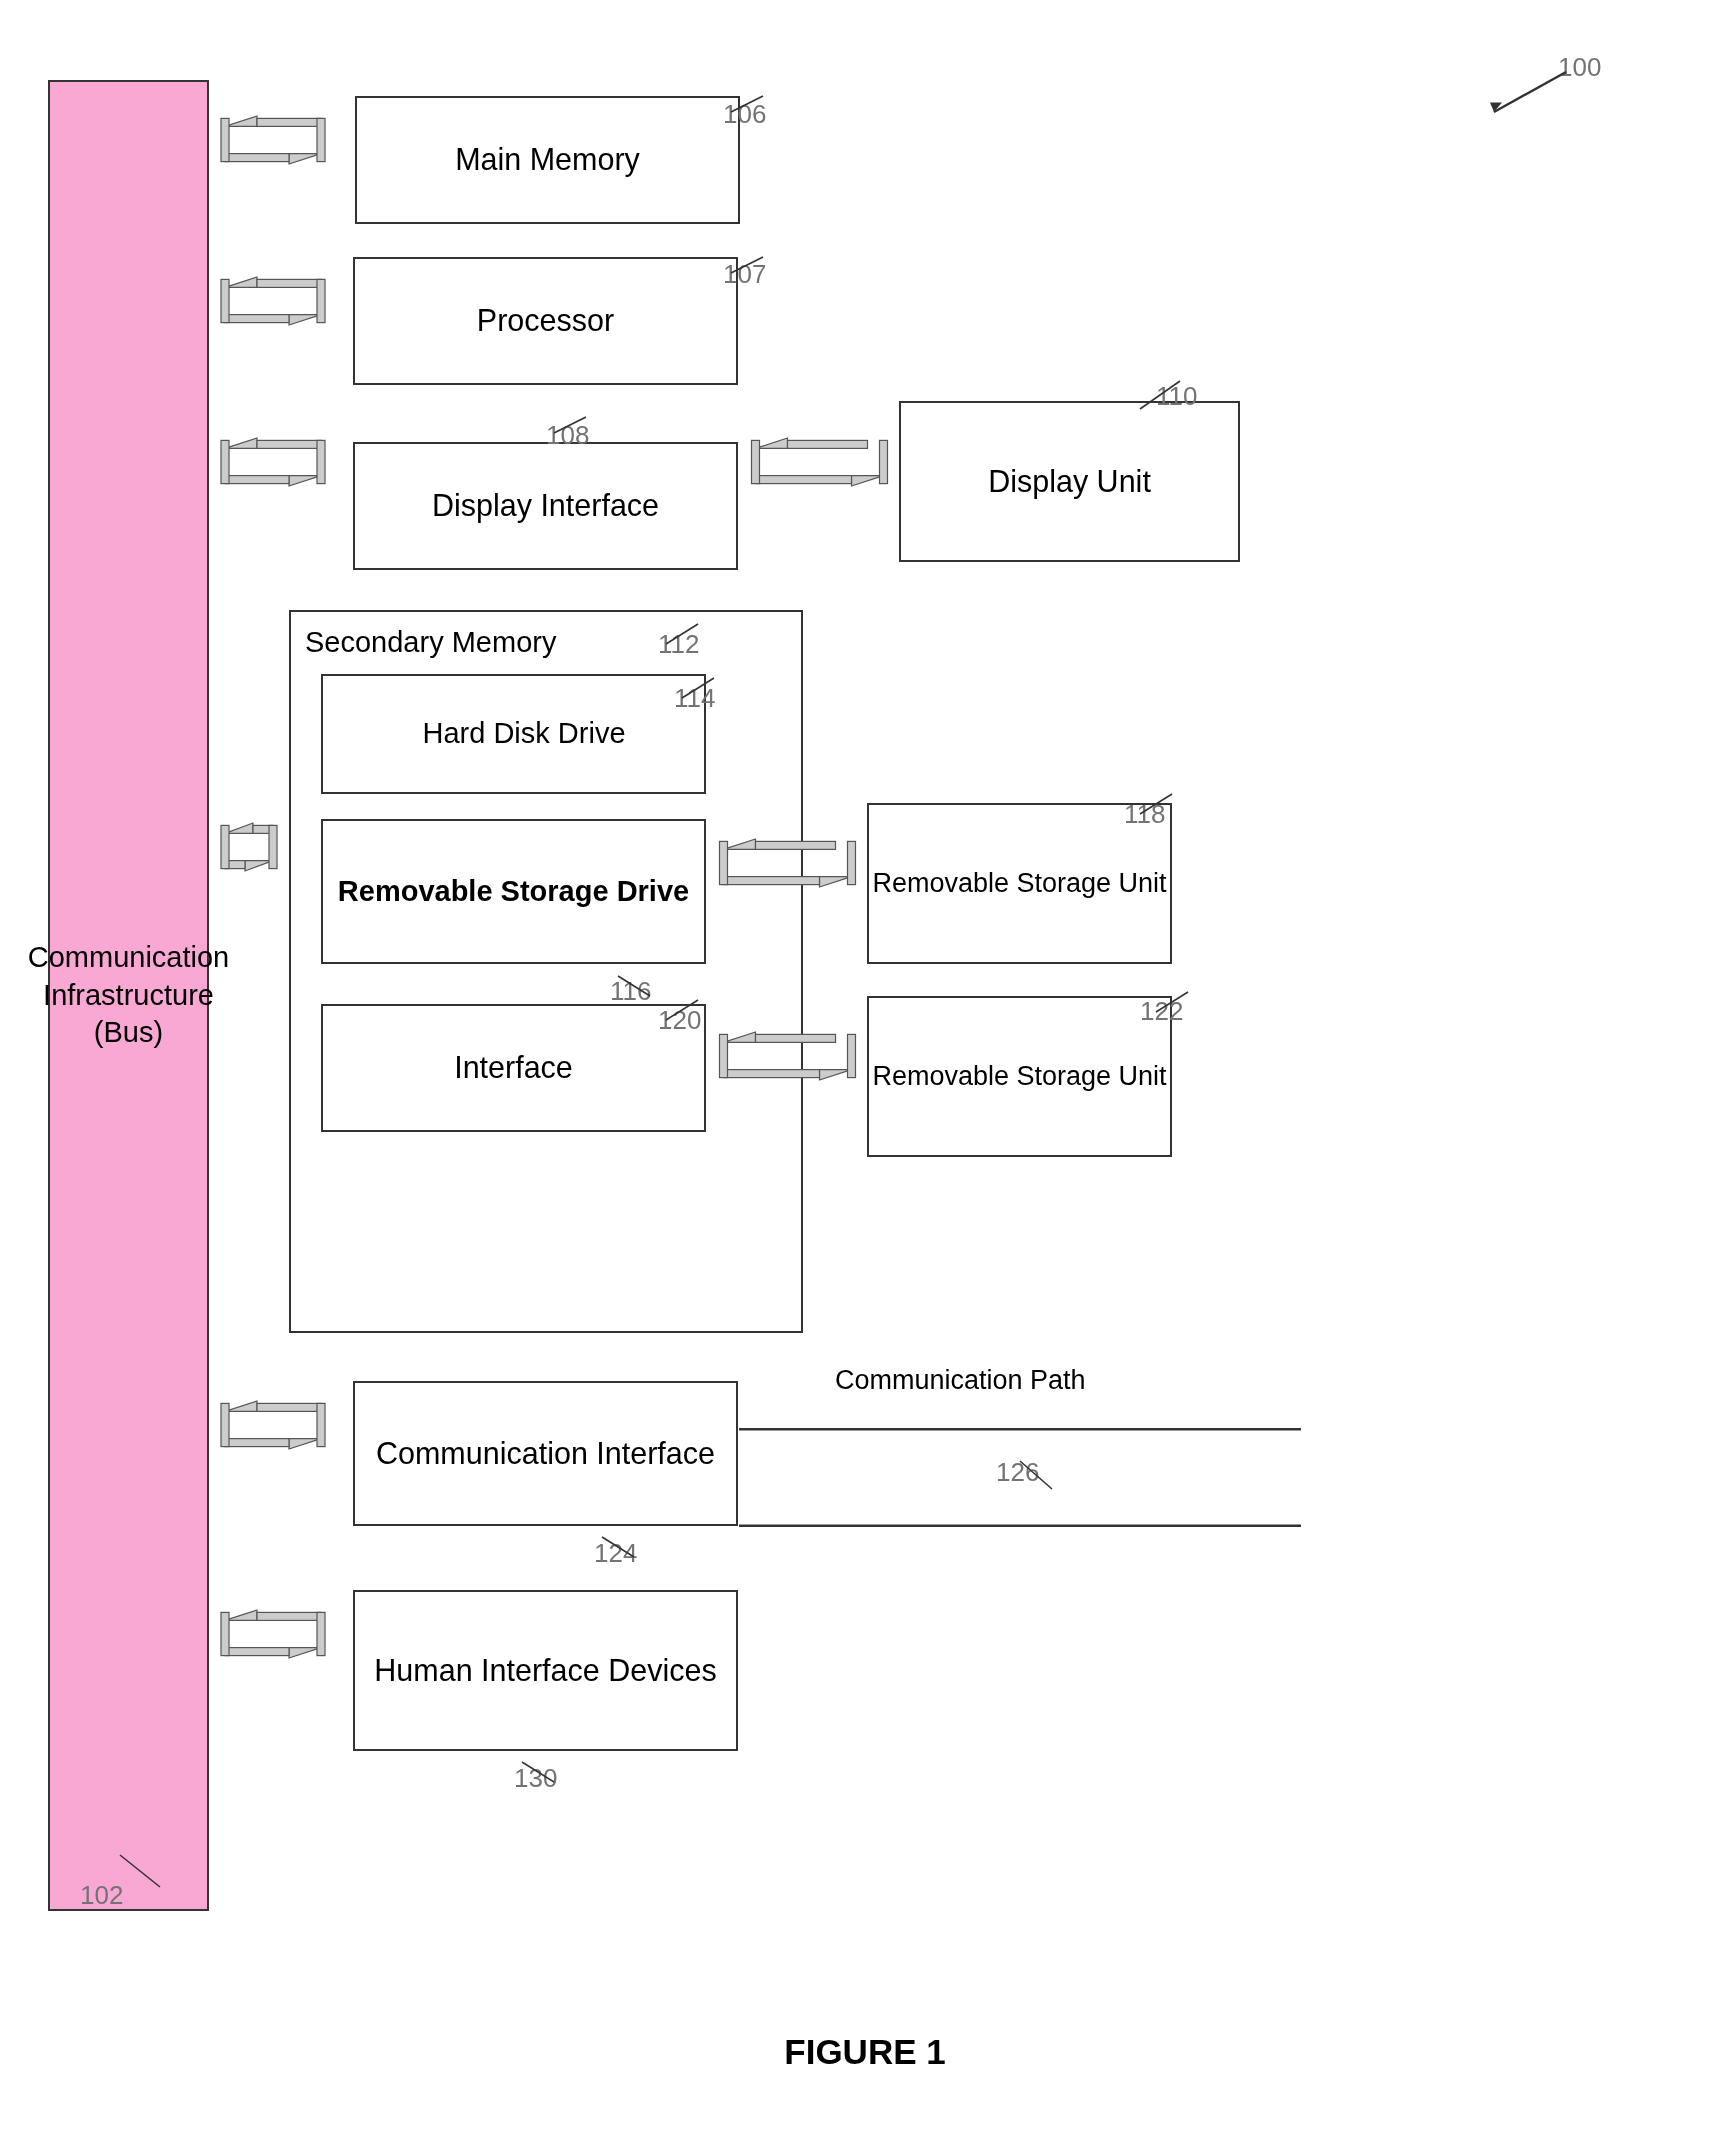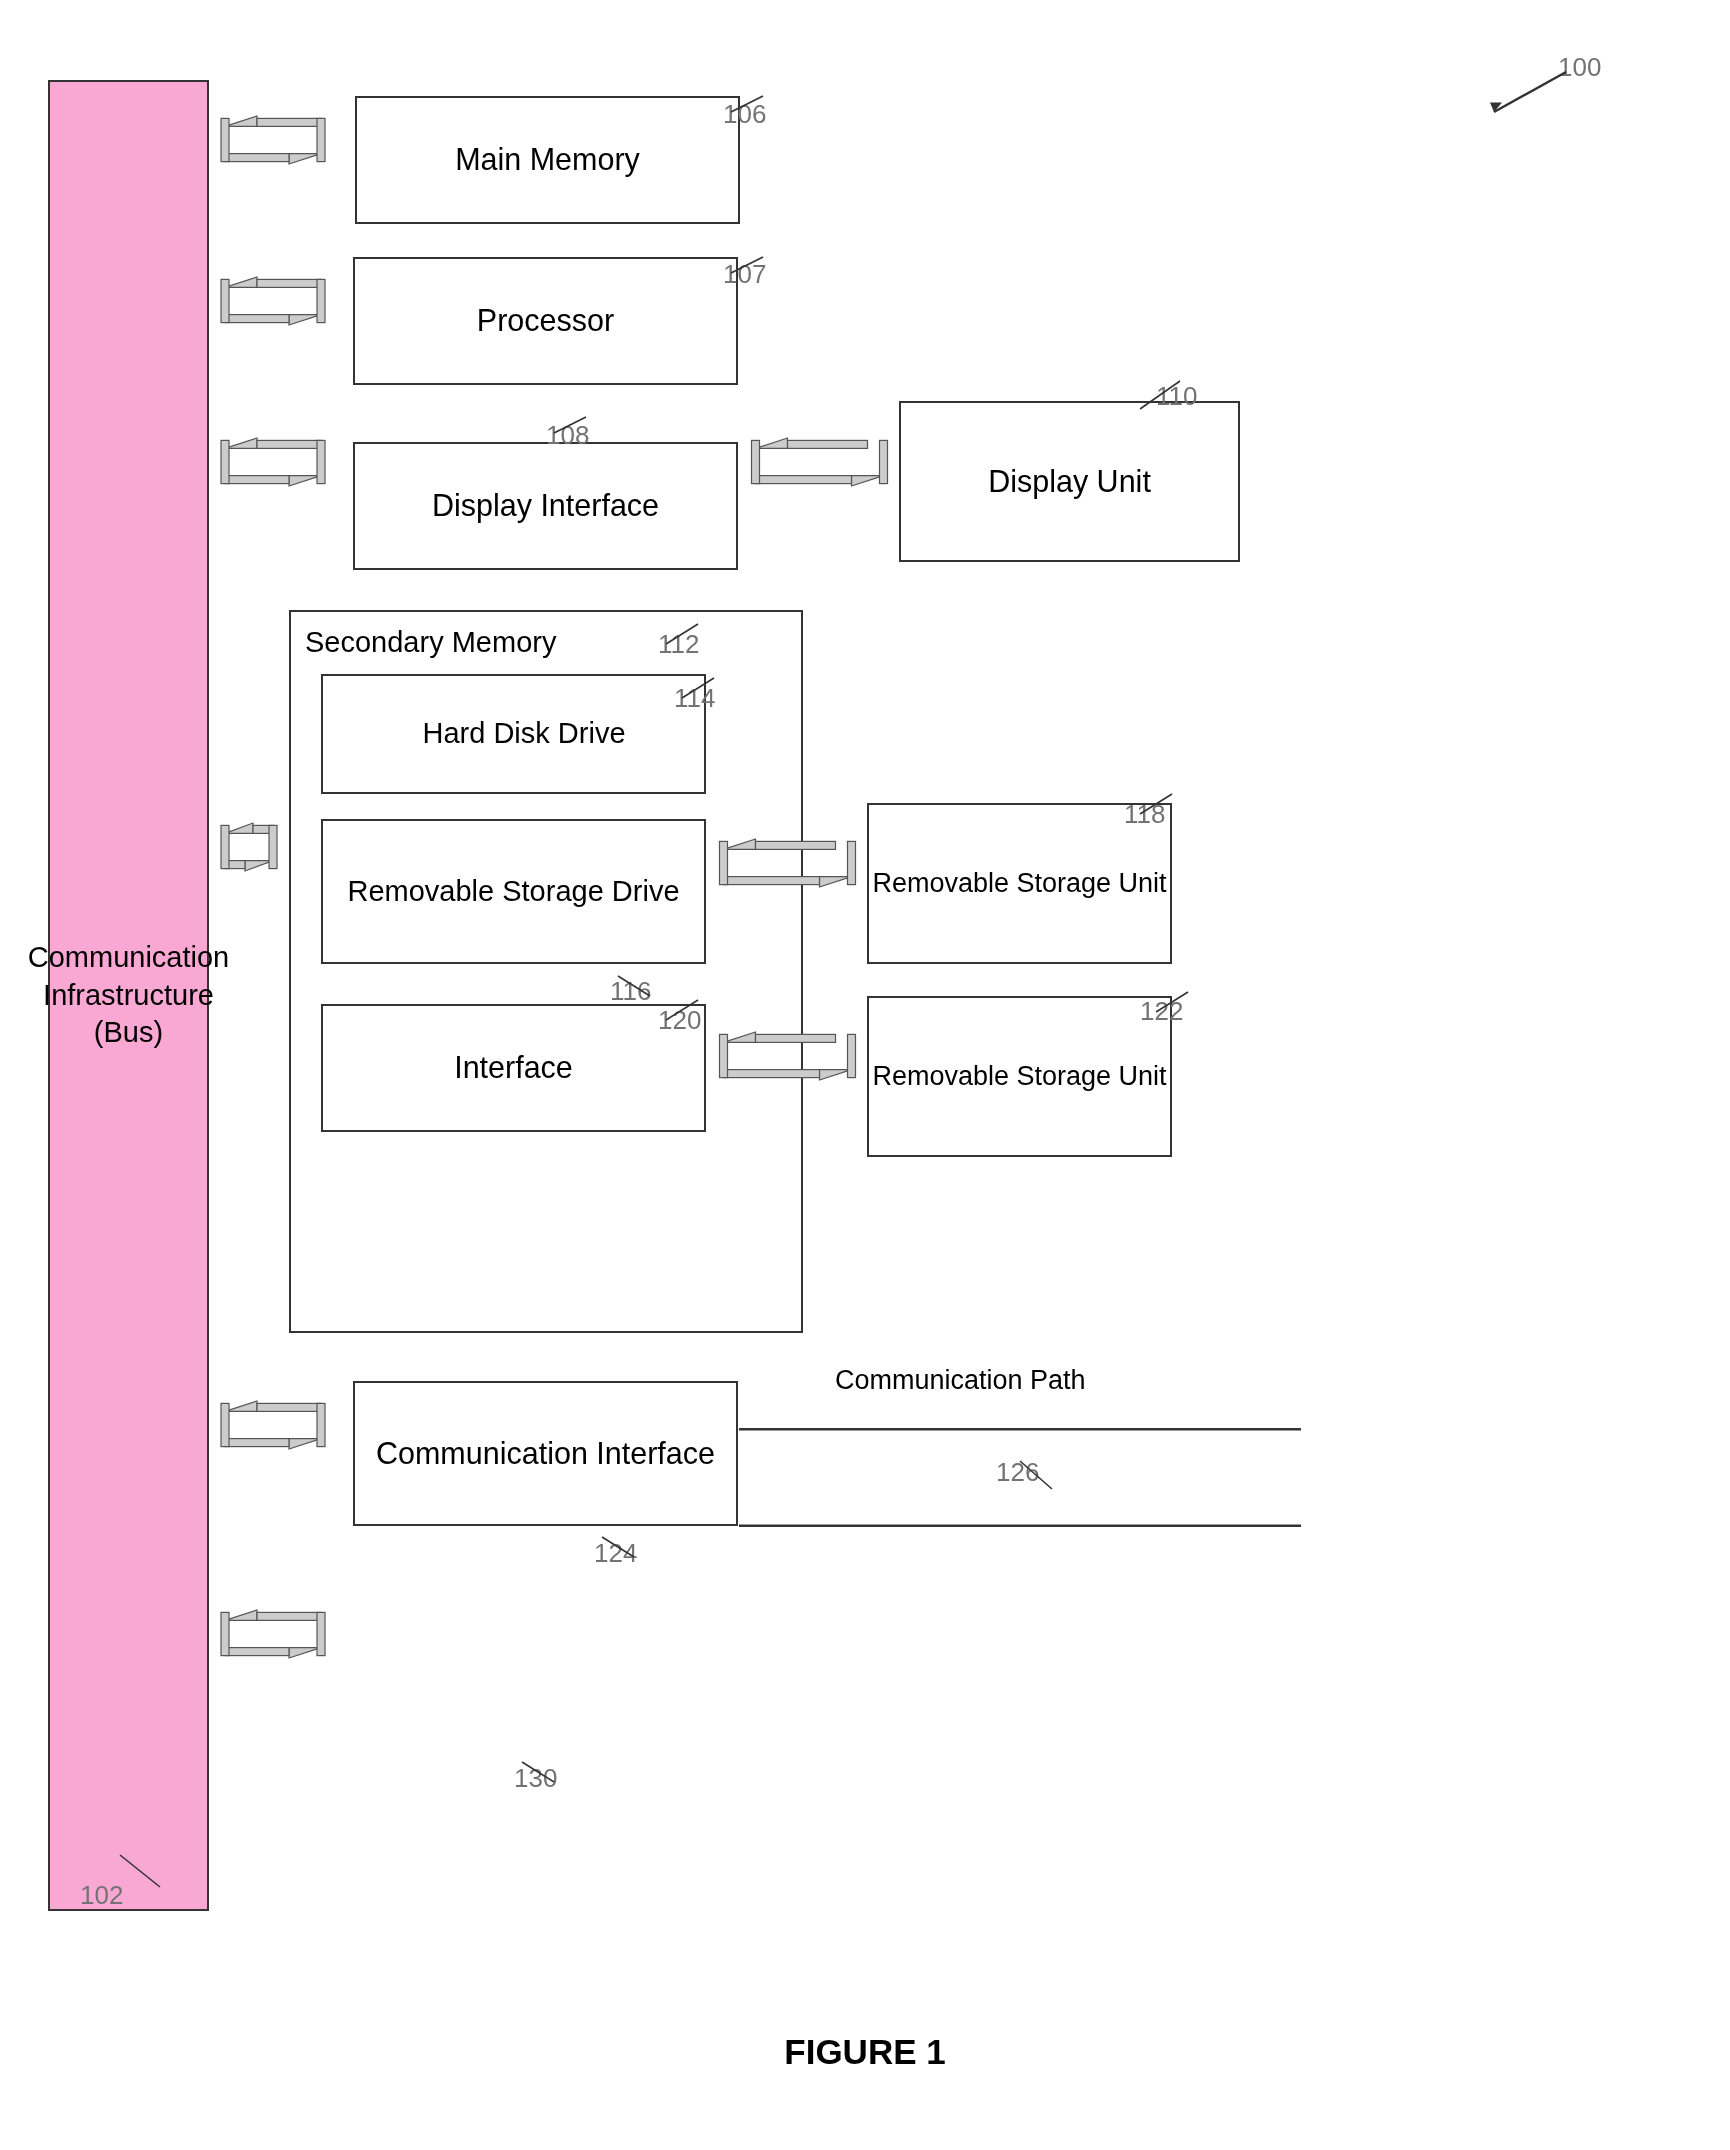"Removable Storage Drive" div.component-box { font-weight: none -> bold }
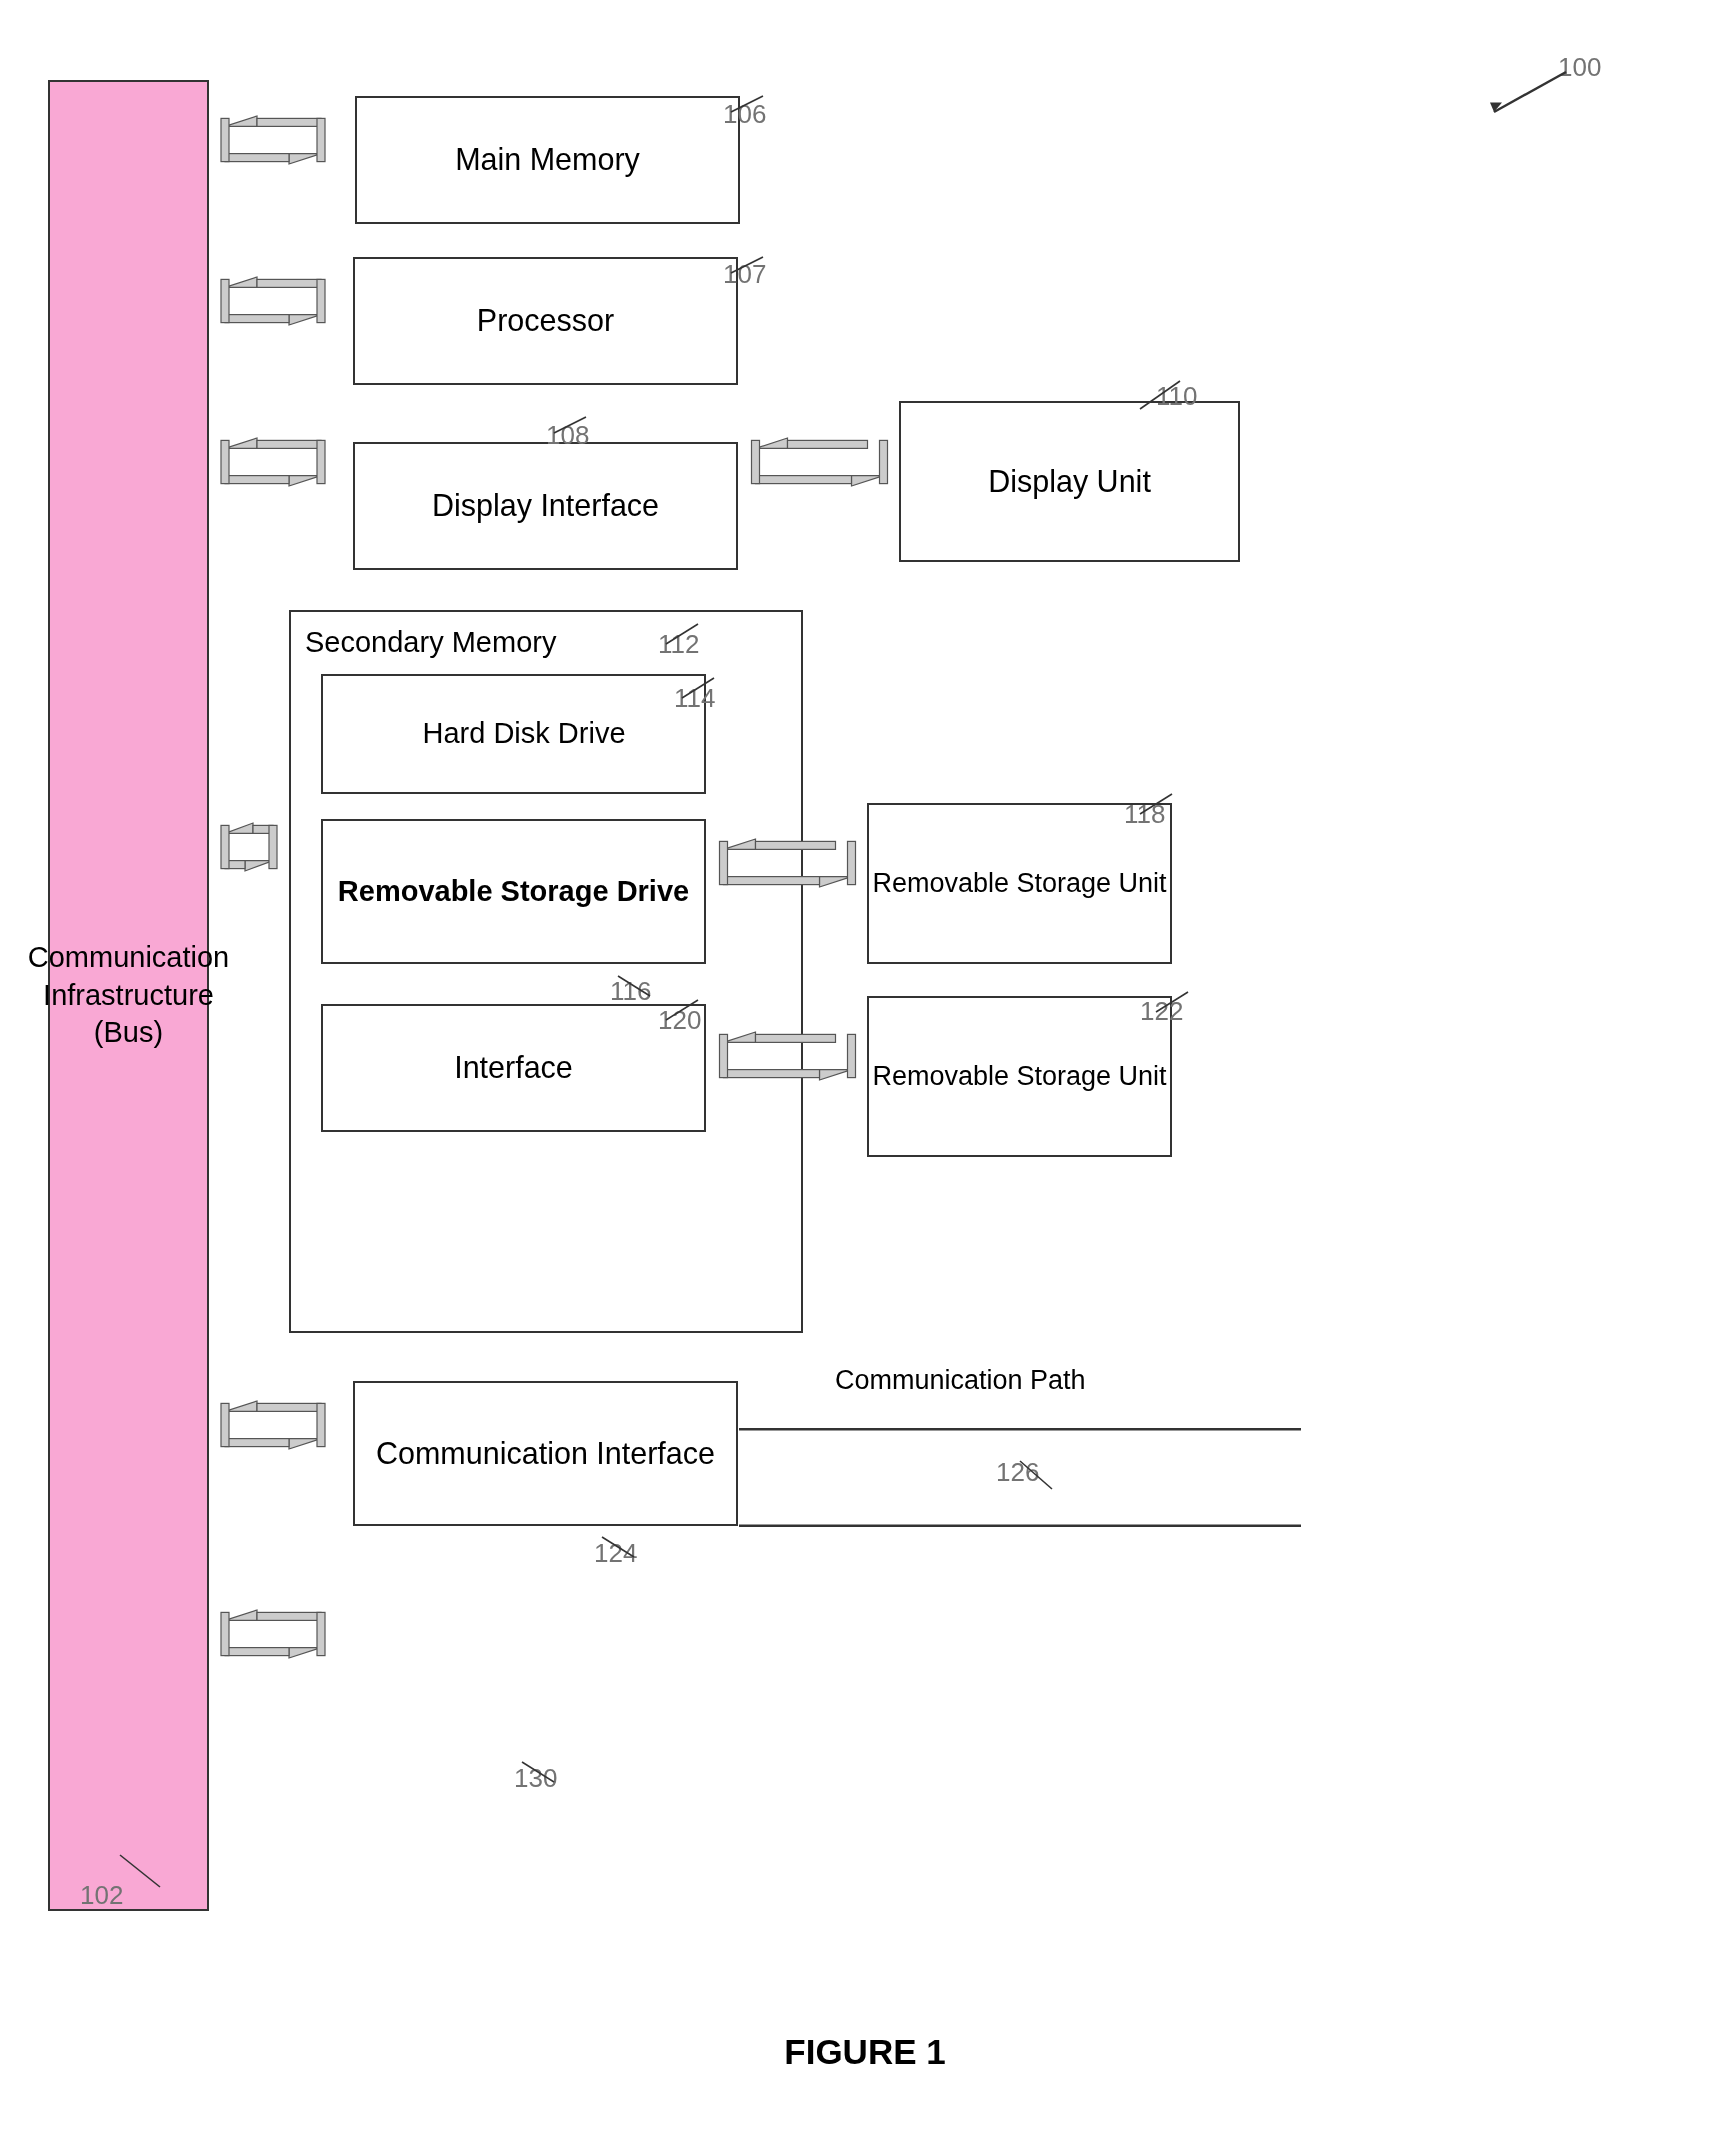"Human Interface Devices" div.component-box { html: none -> <div> <span>Human Interface Devices</span> </div> }
